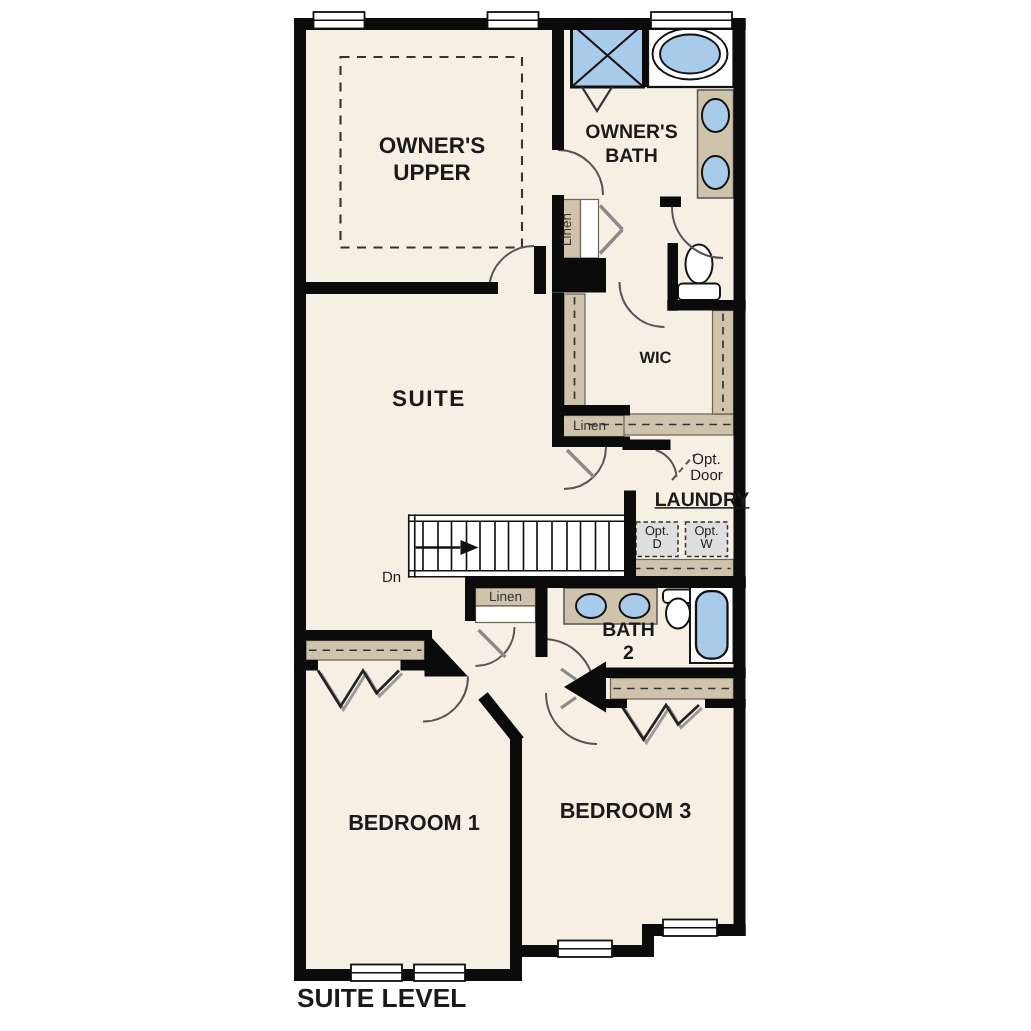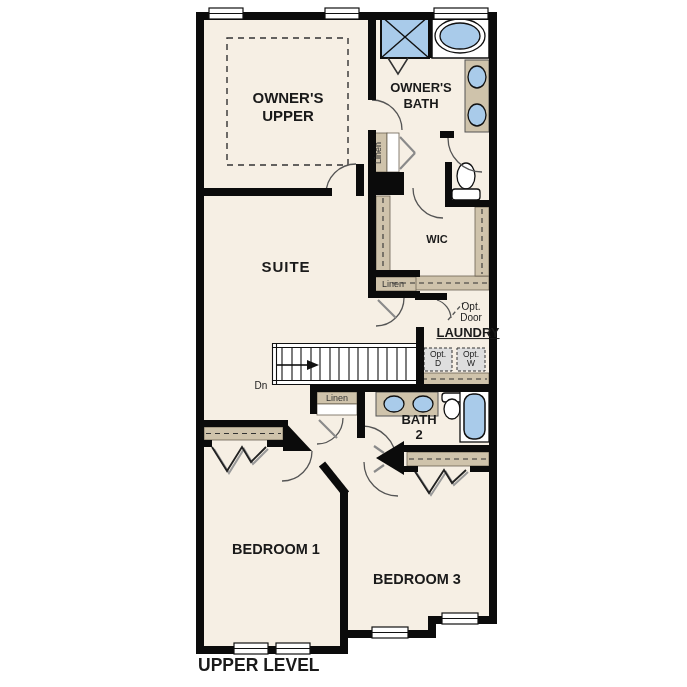"BEDROOM 3" div.lbl { top: 580px -> 542px }
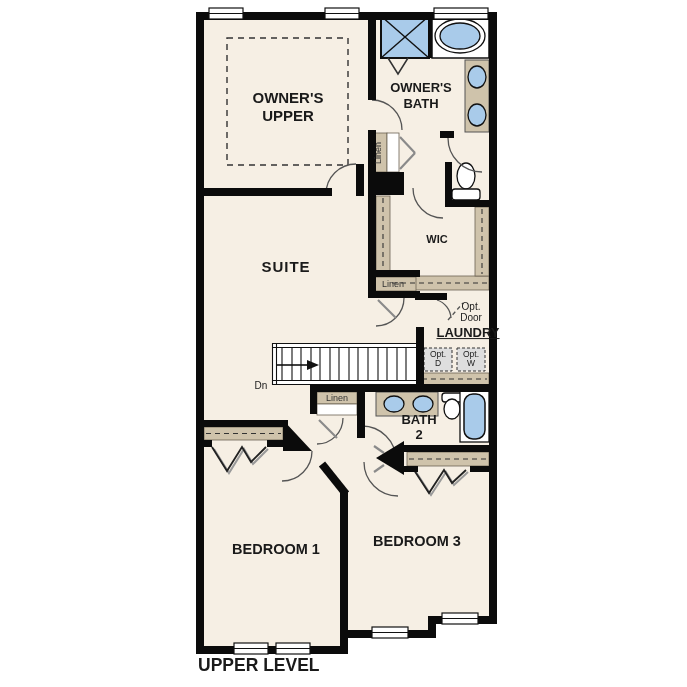"UPPER LEVEL" div.lbl { text: UPPER -> SUITE }
